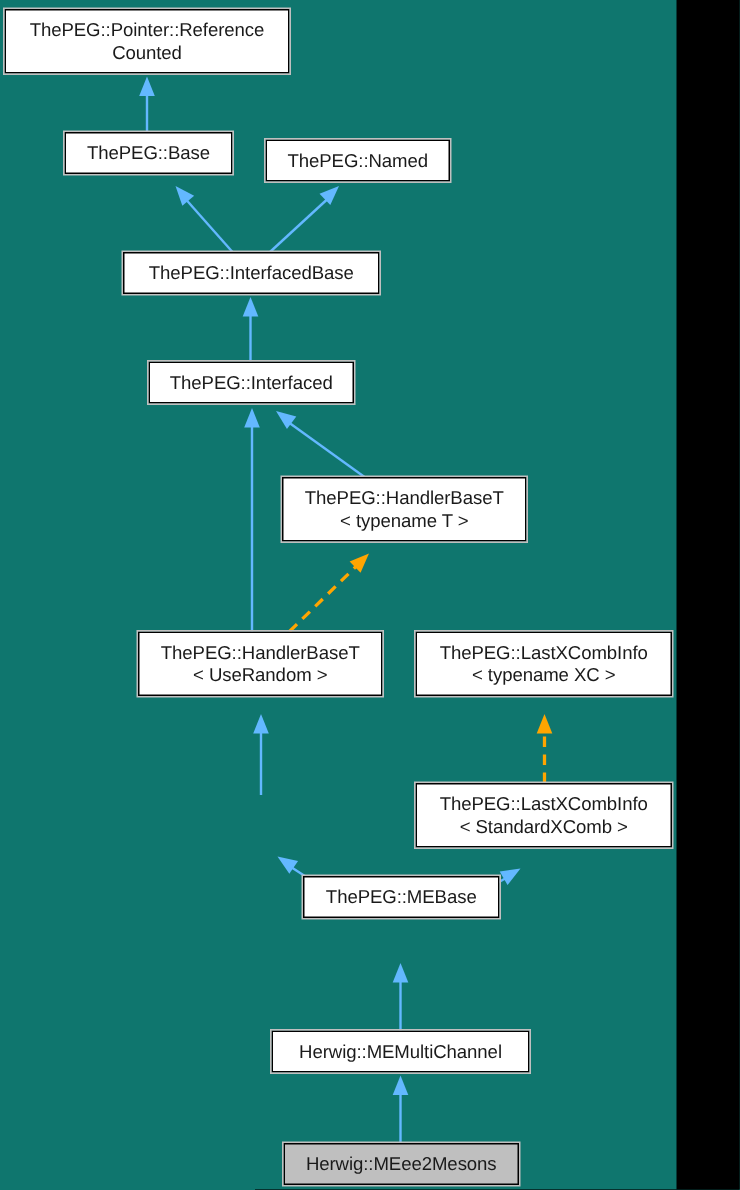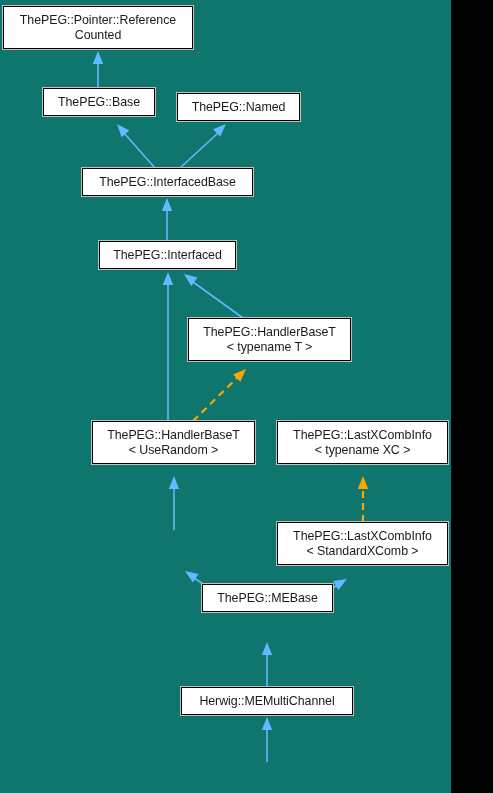"Herwig::MEee2Mesons" div.node { html: none -> <div><span>Herwig::MEee2Mesons</span></div> }
